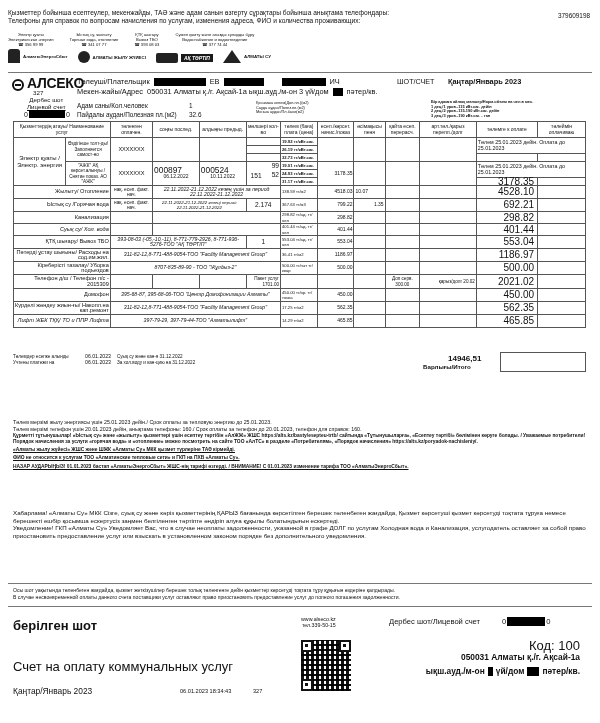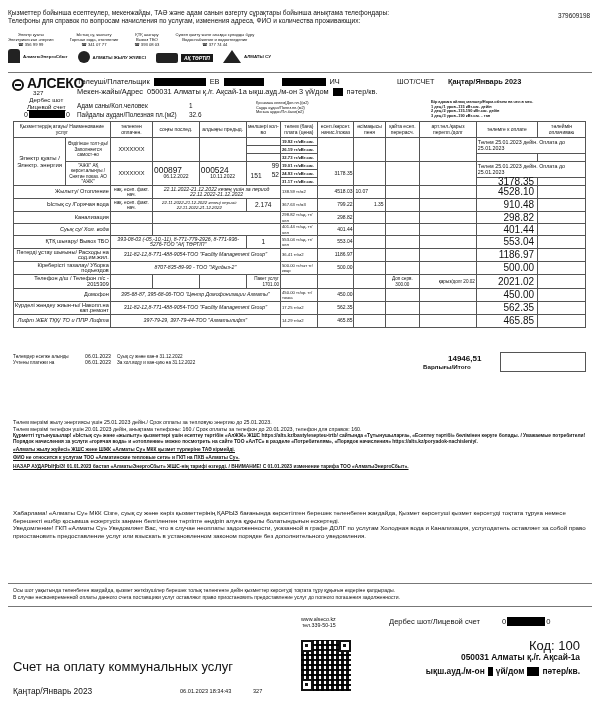"910.48" td.pay { text: 910.48 -> 692.21 }
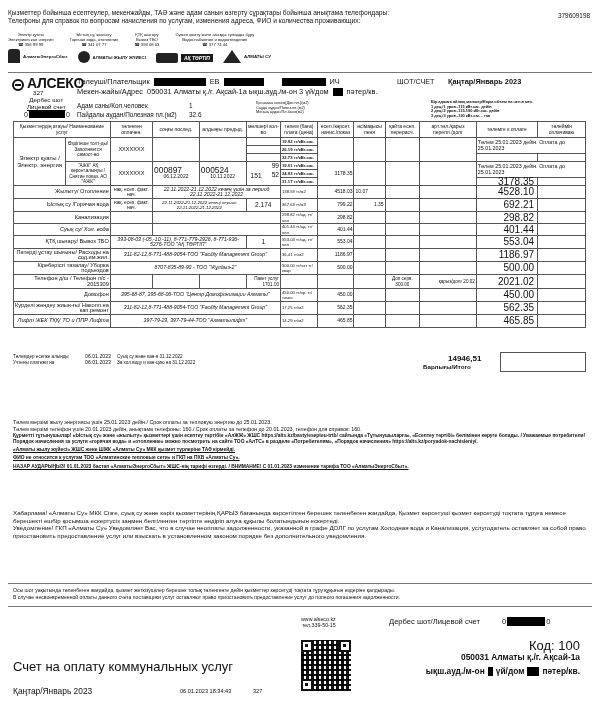"берілген шот" div { html: none -> <div>берілген шот</div> }
